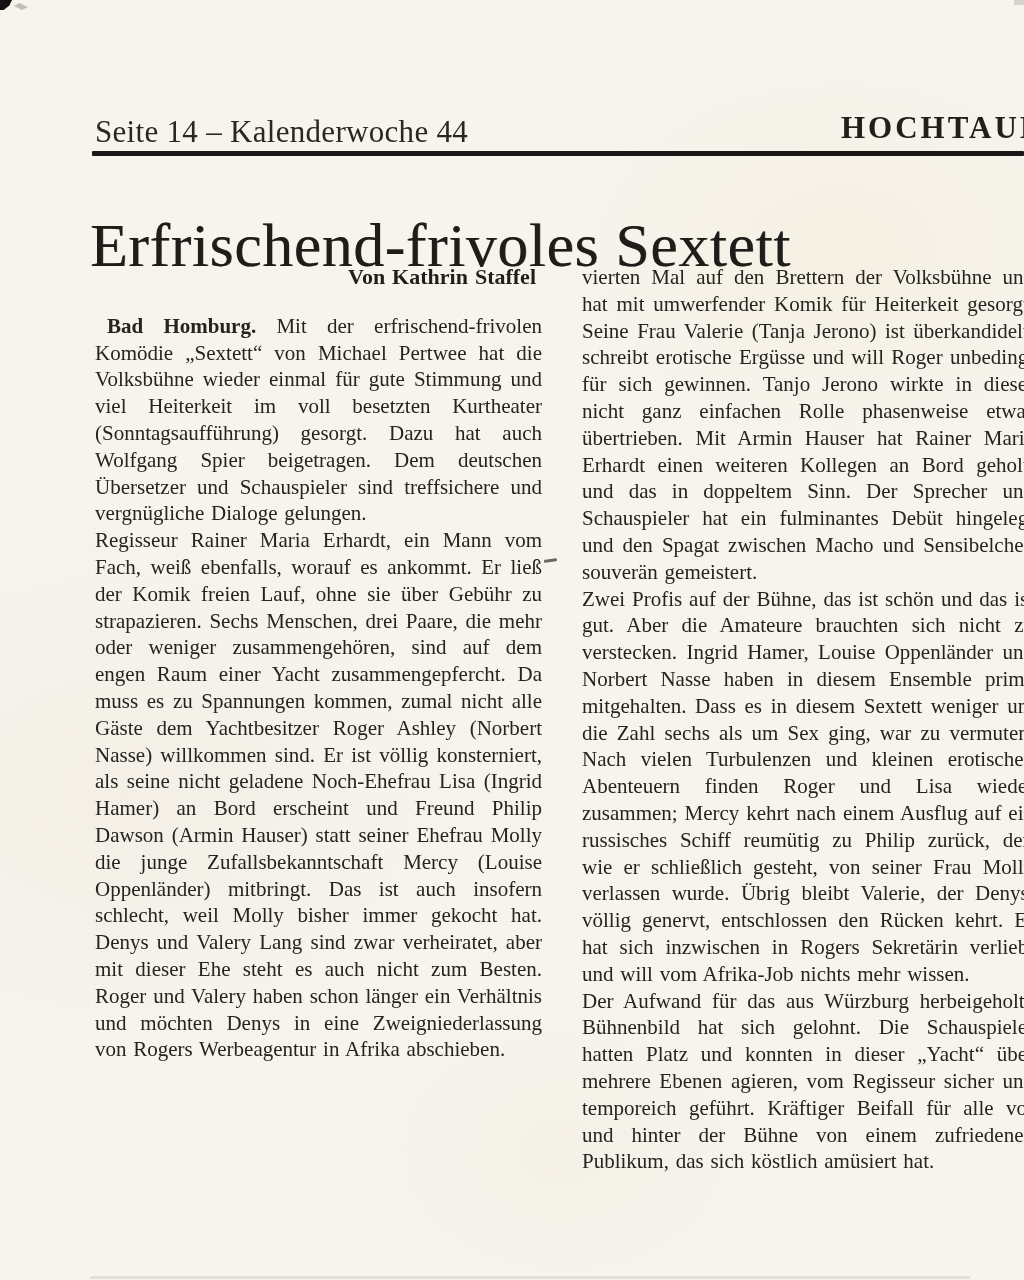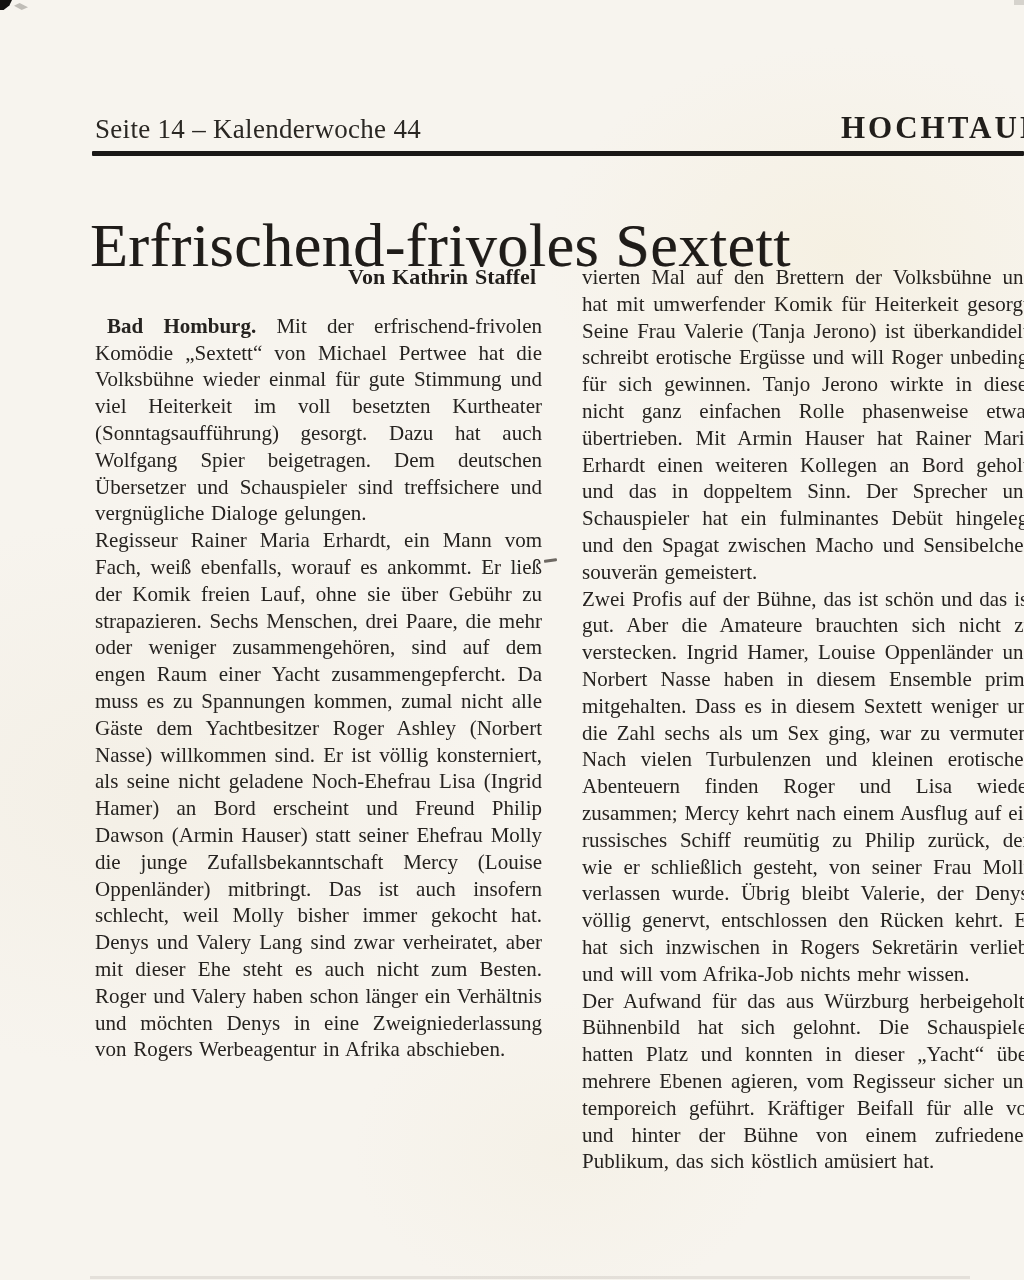"Seite 14 – Kalenderwoche 44" .header-left { font-size: 27px -> 31px }
